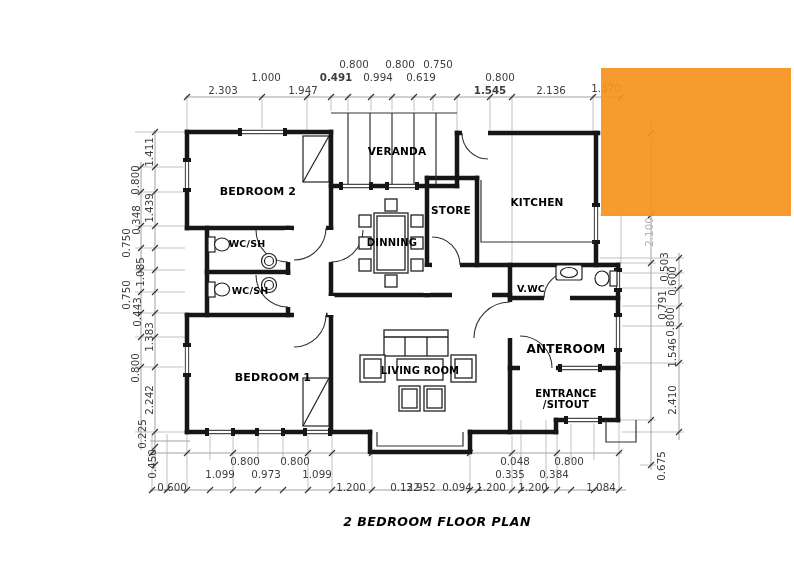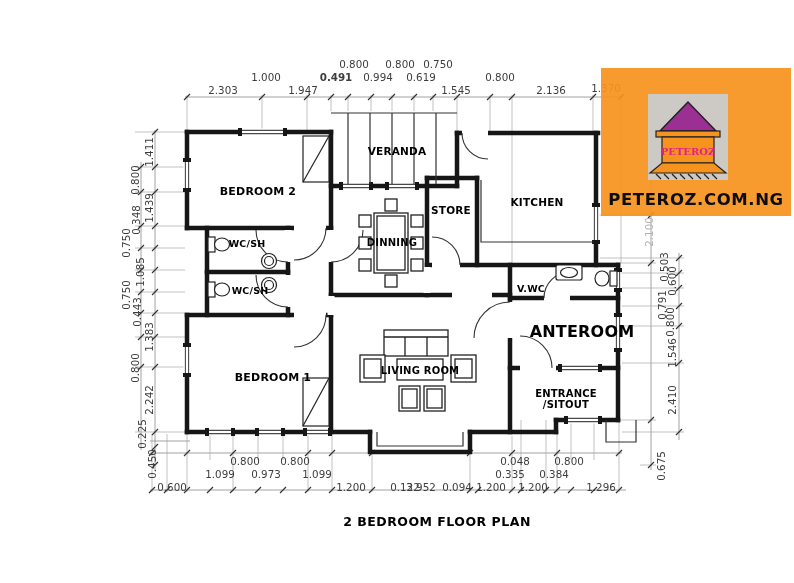"1.545" span.dim { font-weight: none -> bold; left: 456px -> 490px }
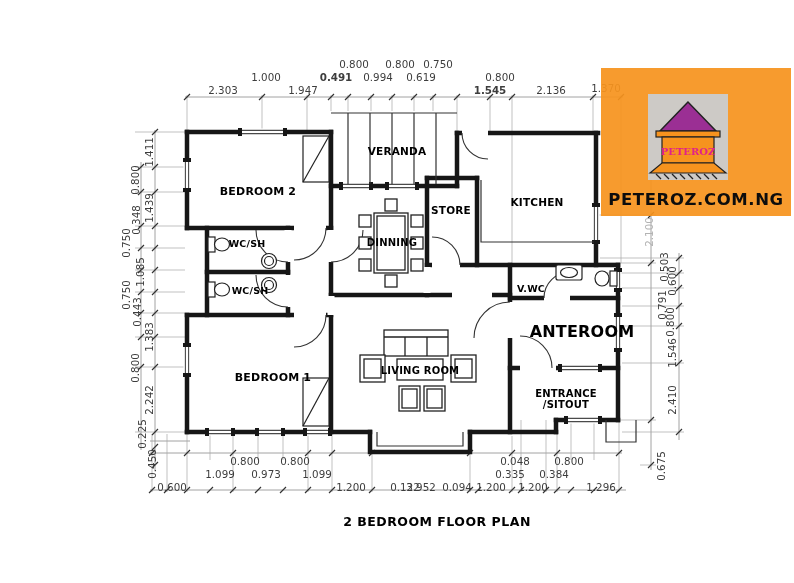"PETEROZ" div.logo-panel { html: <div> <svg> <polygon></polygon> <rect></rect> <rect></rect> <text>PETEROZ</text> <polygon></polygon> <path></path> </svg> </div> -> none }
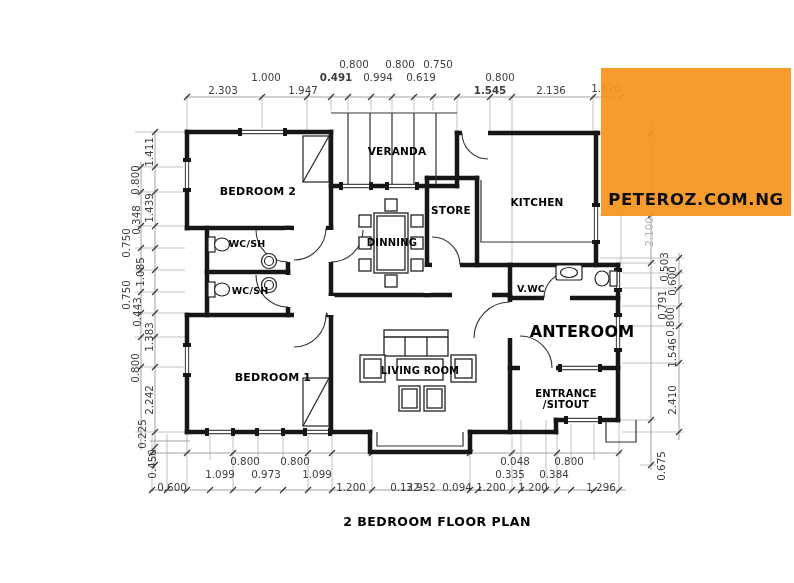"PETEROZ.COM.NG" div.site { html: <div>PETEROZ.COM.NG</div> -> none }
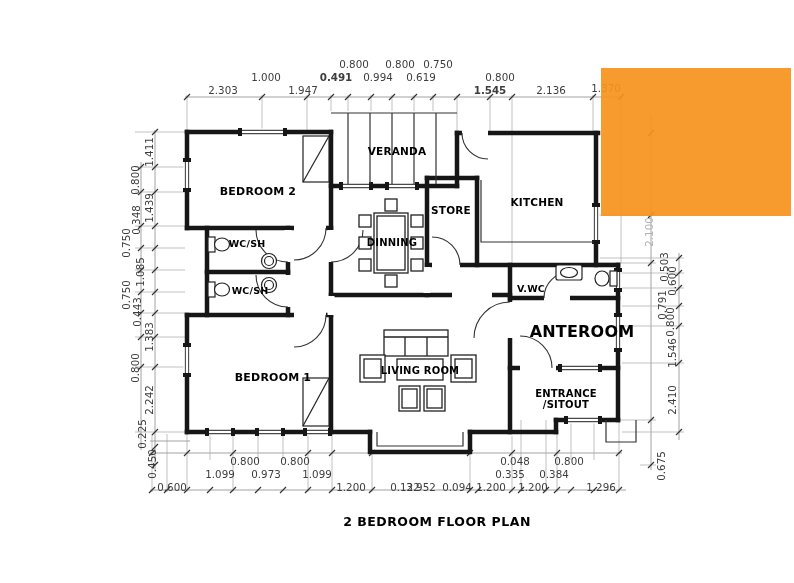"ANTEROOM" span.lbl { font-size: 16px -> 12px; margin-left: 16px -> none; top: 332px -> 350px }
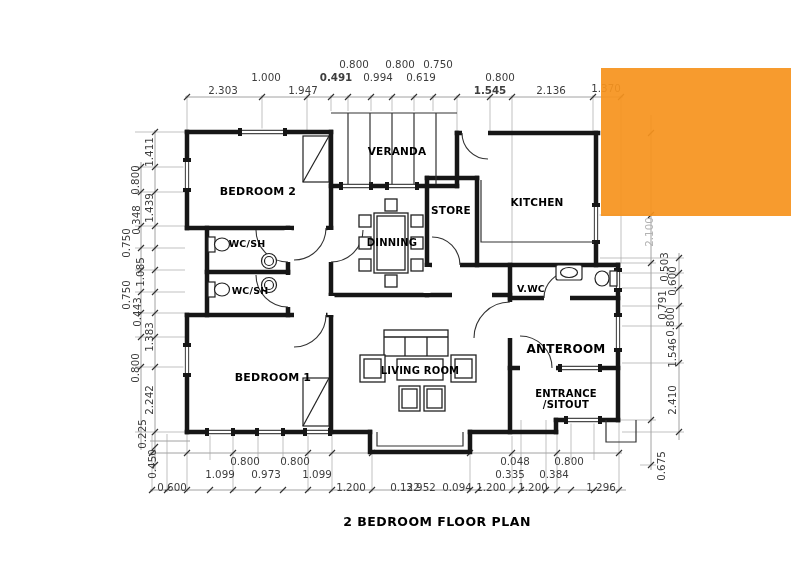"1.296" span.dim { text: 1.296 -> 1.084 }
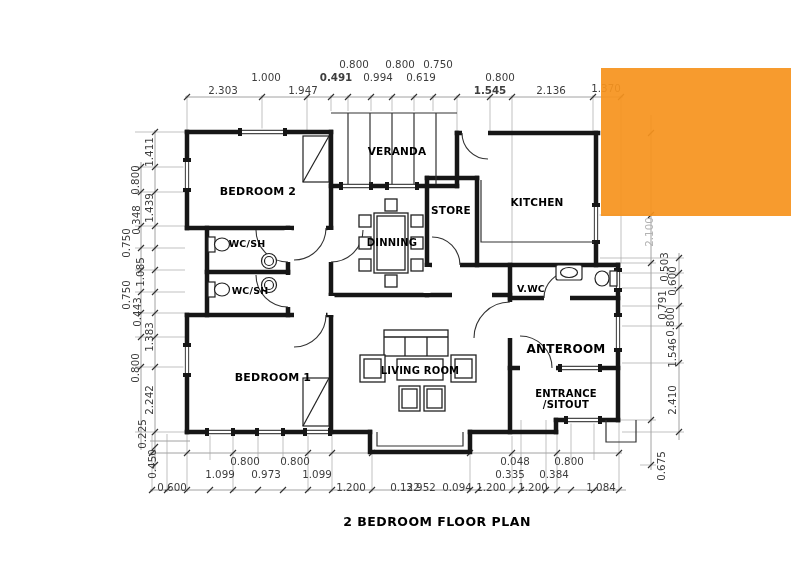"2 BEDROOM FLOOR PLAN" .title { font-style: none -> italic }
